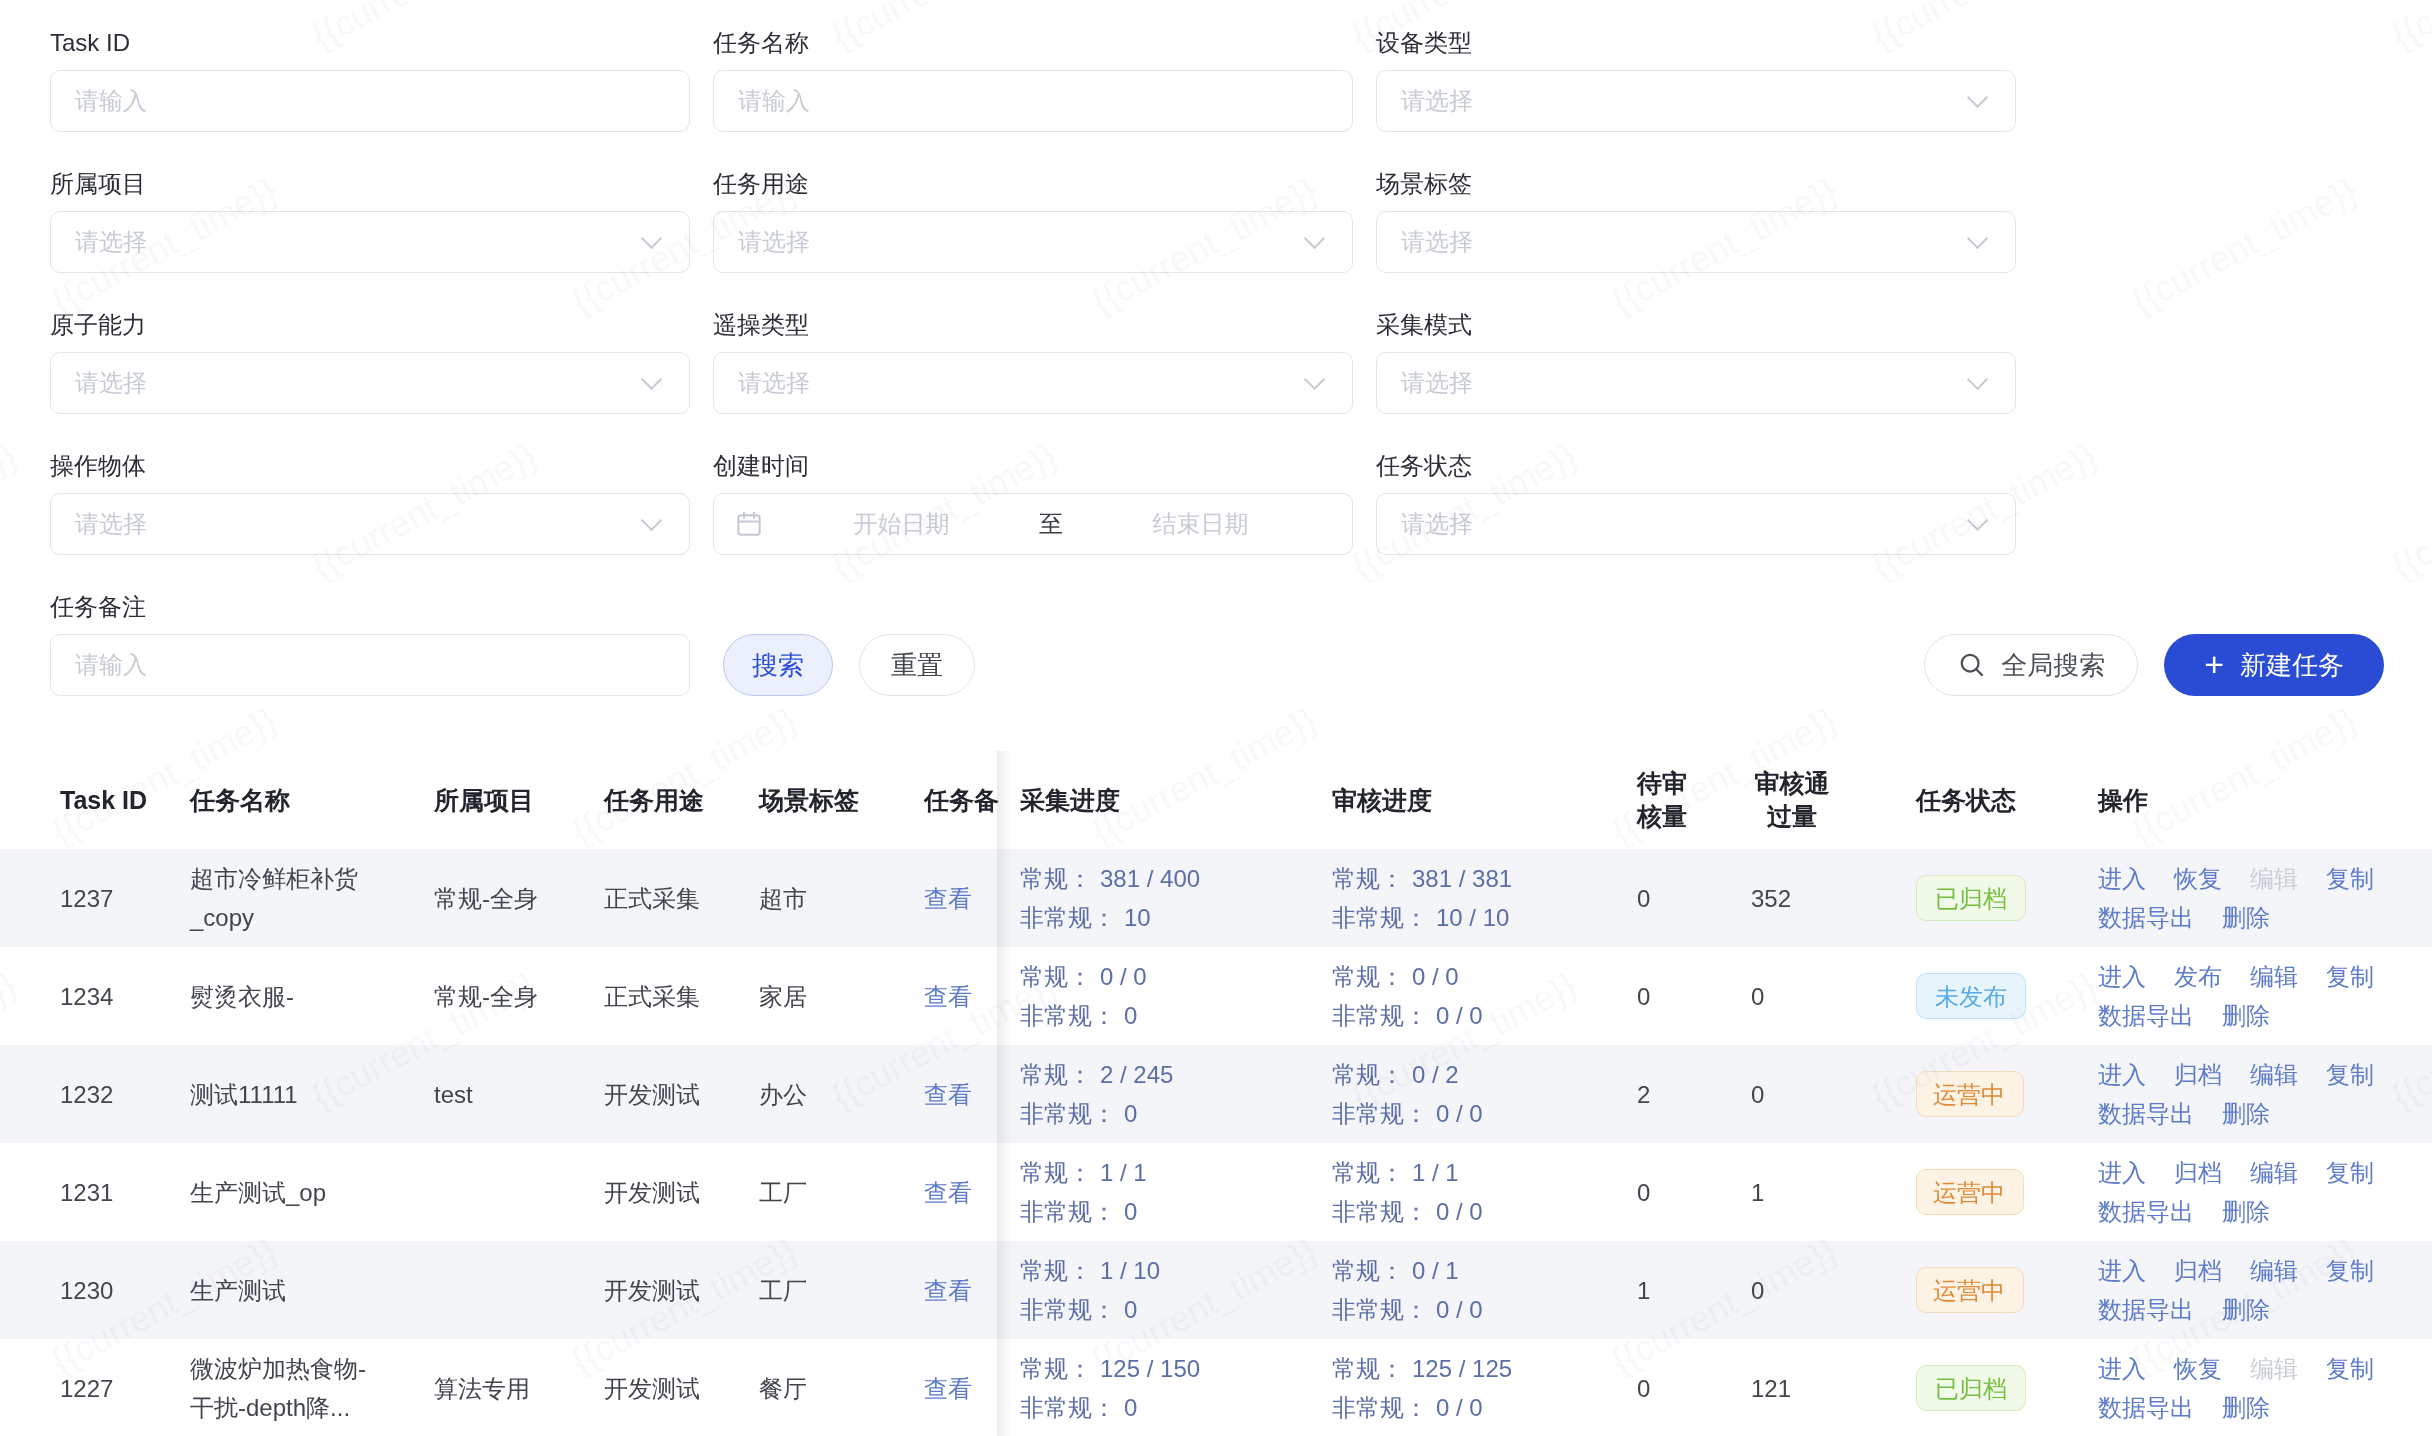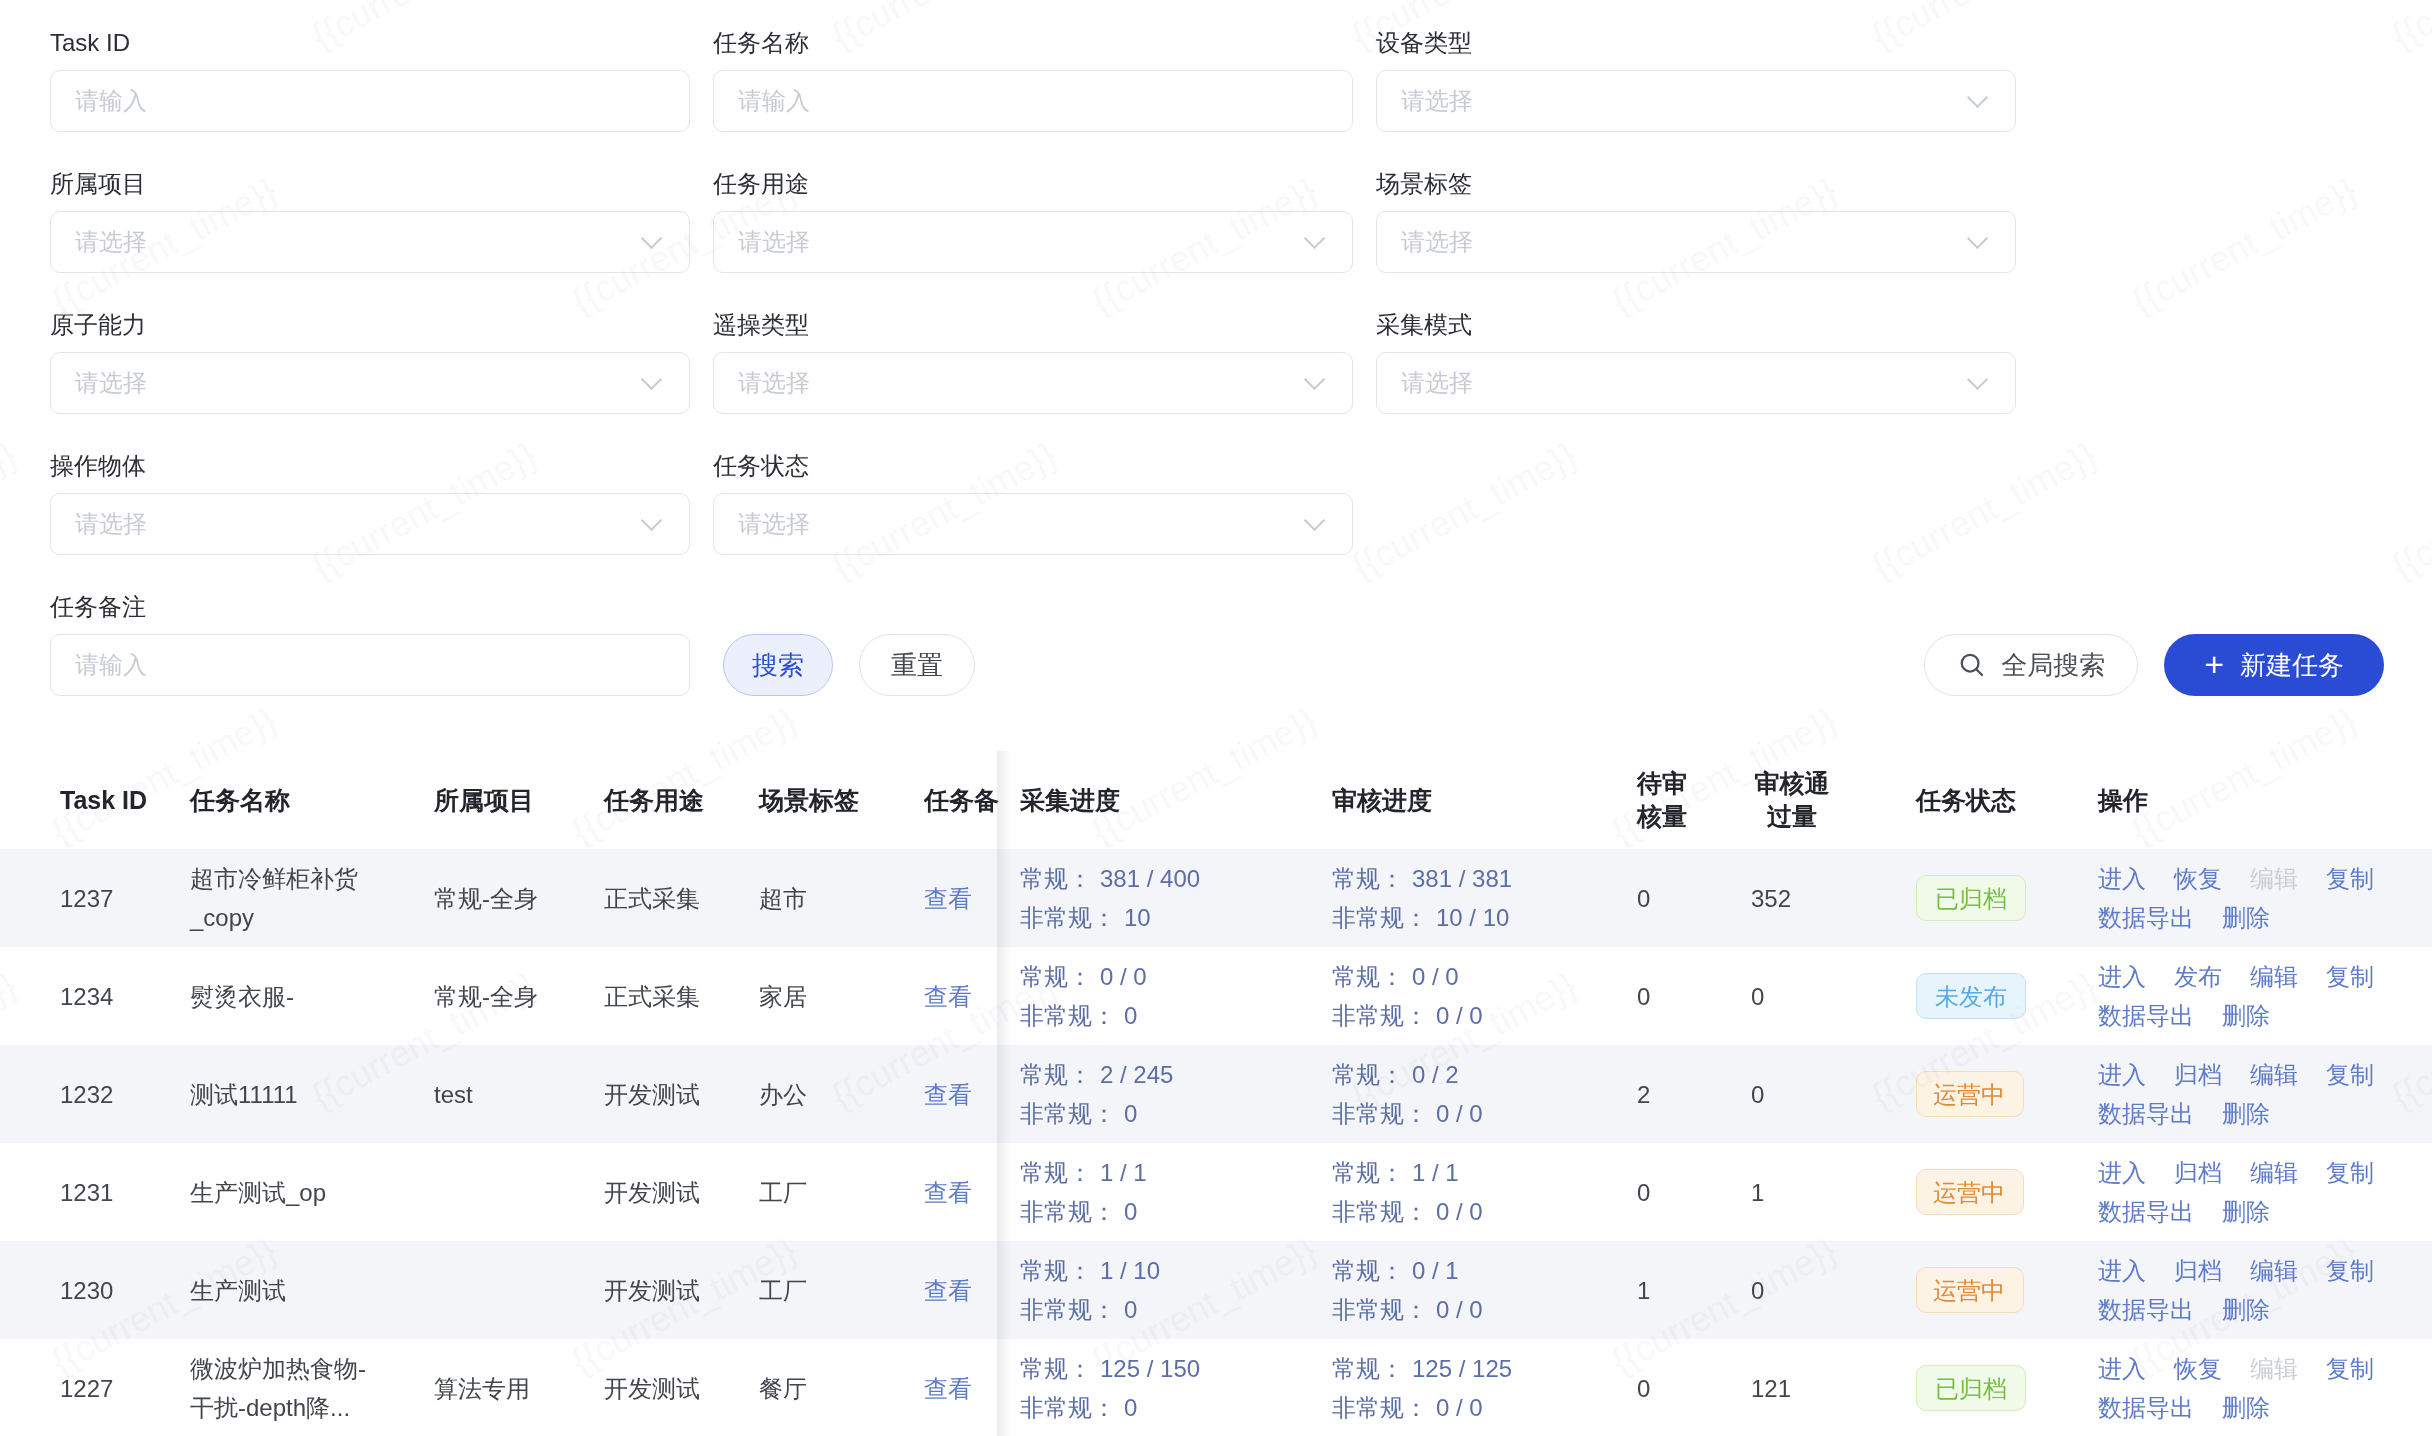"创建时间" div.field { html: none -> <div> <div>创建时间</div> <div> <span> <svg> <rect></rect> <line></line> <line></line> <line></line> </svg> </span> <span>开始日期</span> <span>至</span> <span>结束日期</span> </div> </div> }
